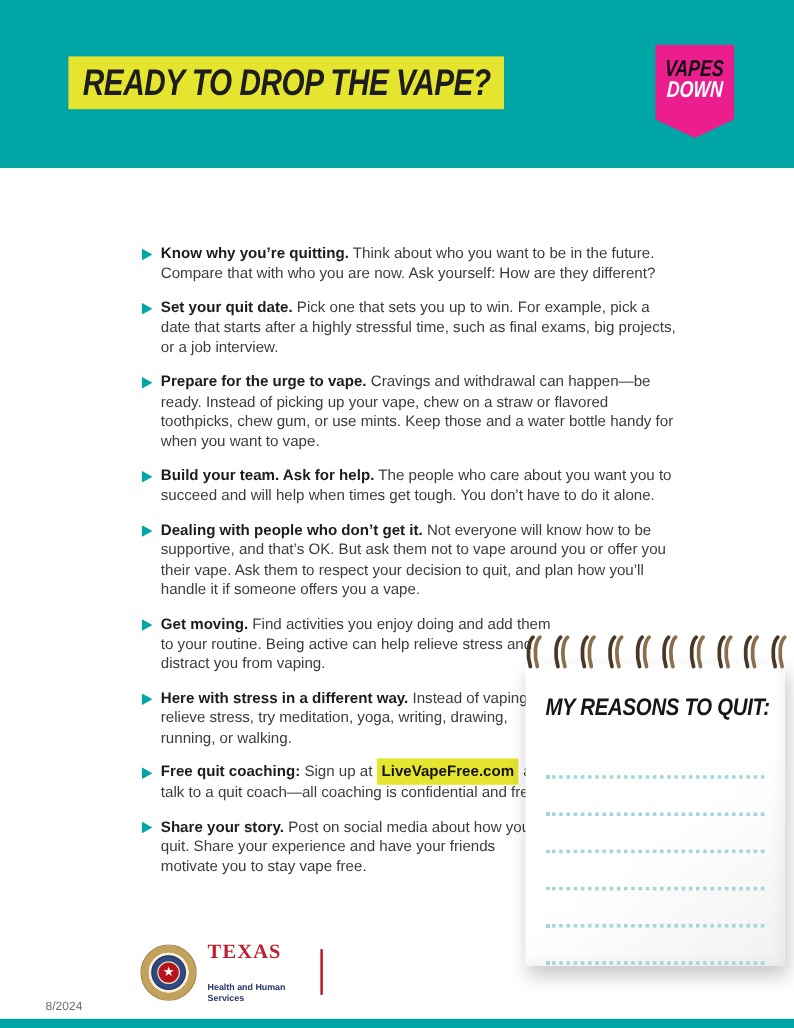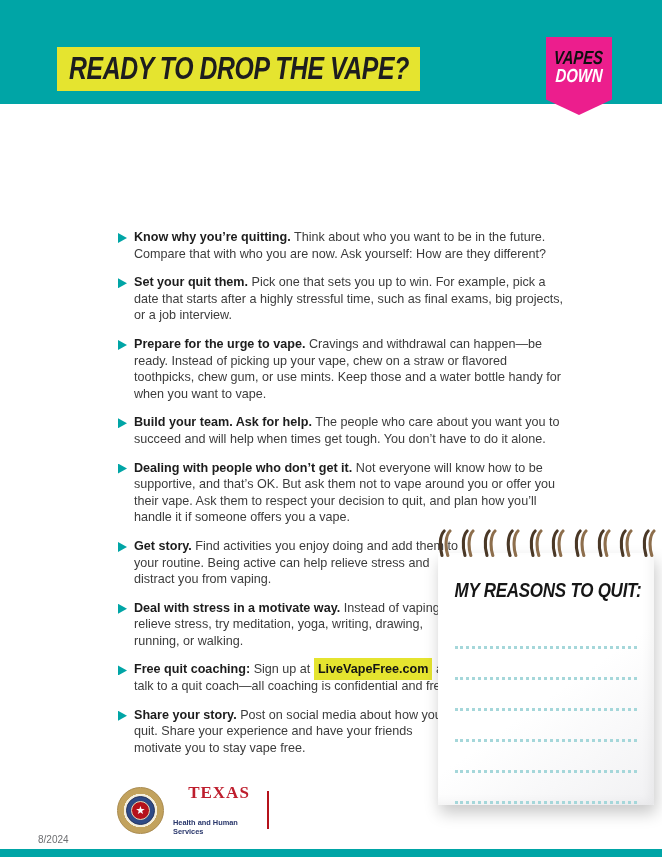"READY TO DROP THE VAPE?" .header { height: 104px -> 140px }
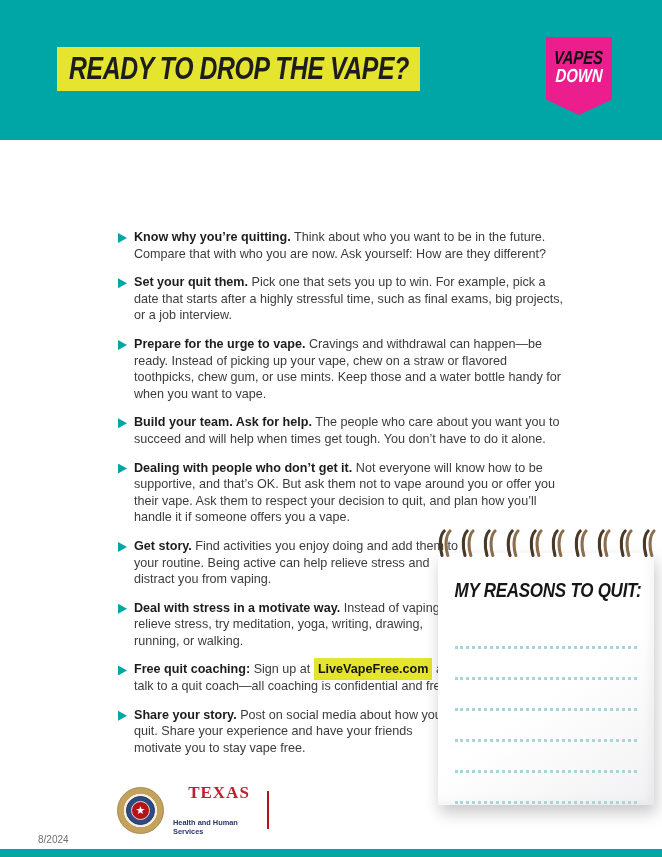"Know why you’re quitting. Think" .steps { top: 229px -> 203px }
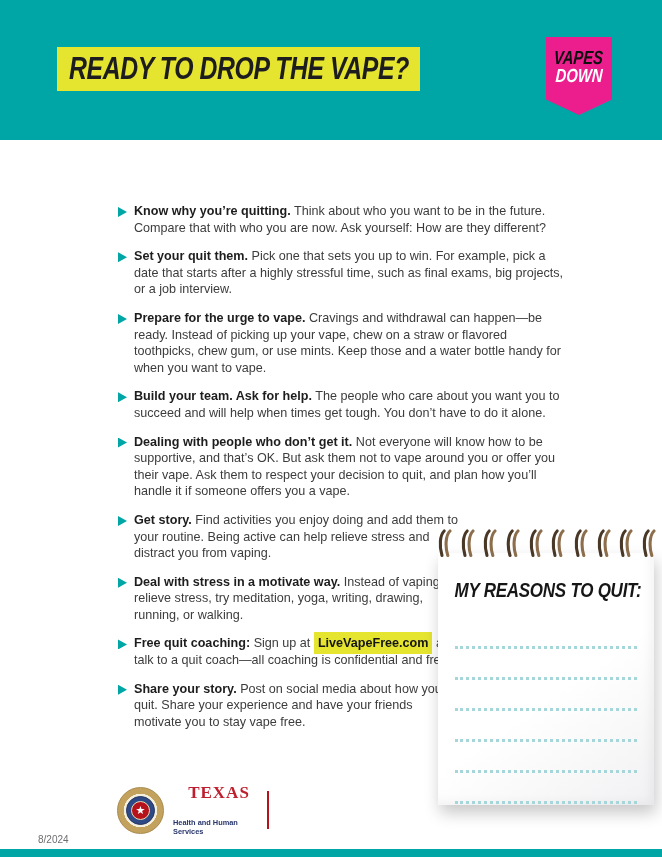"Set your quit them." strong { text: them -> date }
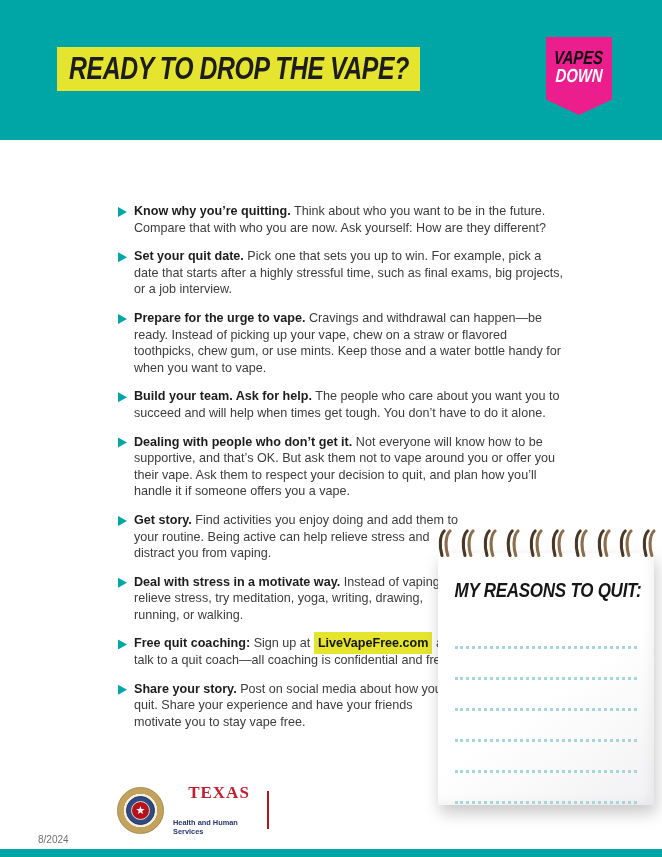"Get story." strong { text: story -> moving }
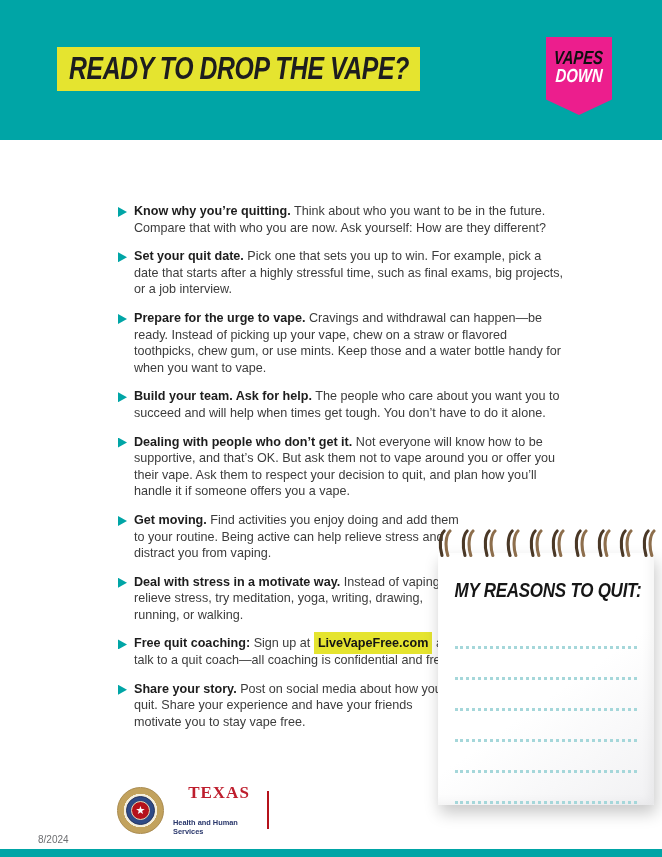"Deal with stress in a" strong { text: Deal with stress in a motivate -> Here with stress in a different }
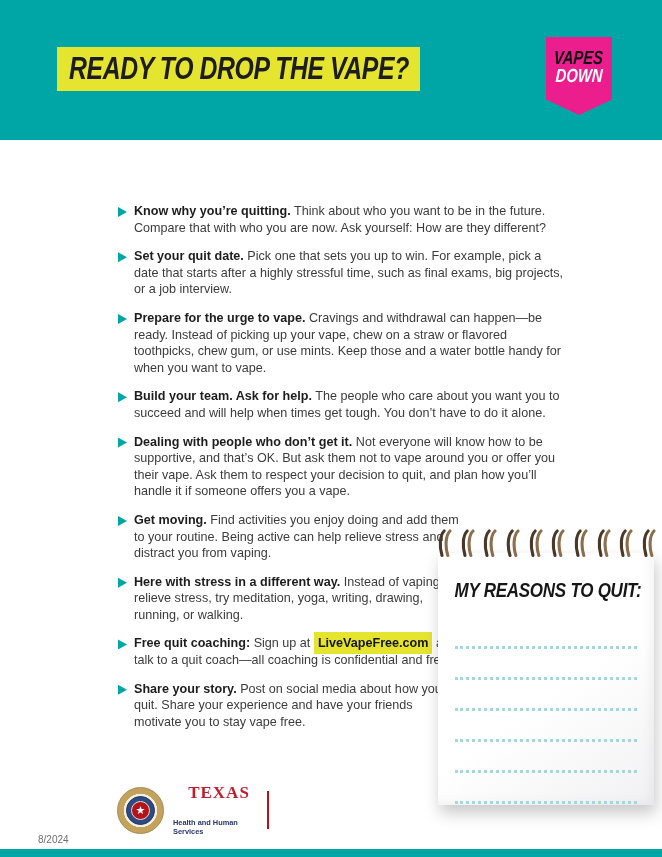"TEXAS" .hhs-words .texas { text-align: center -> none }
